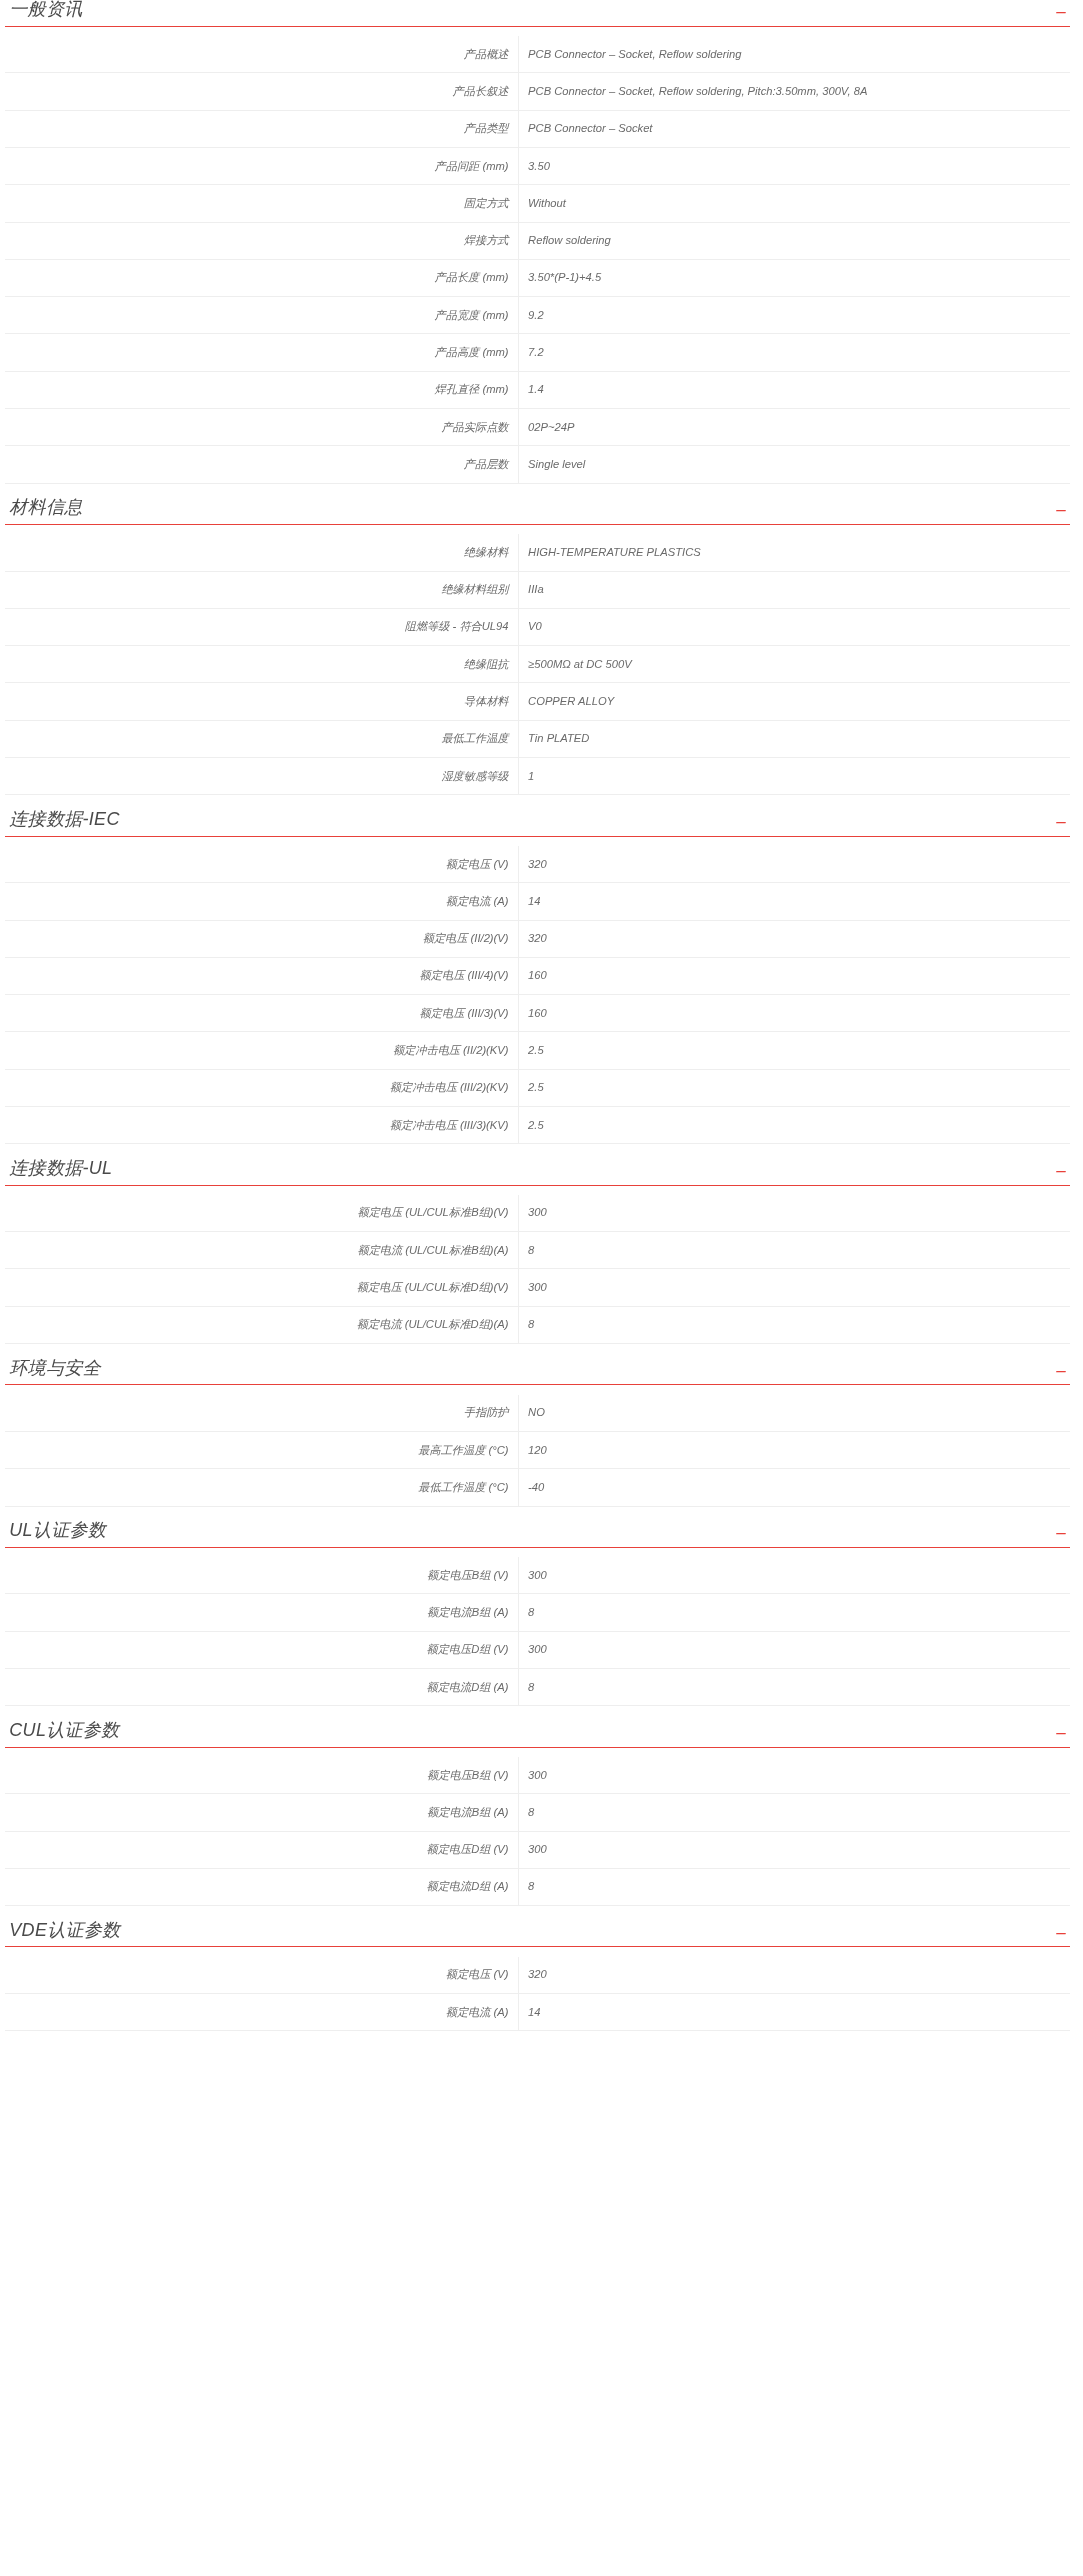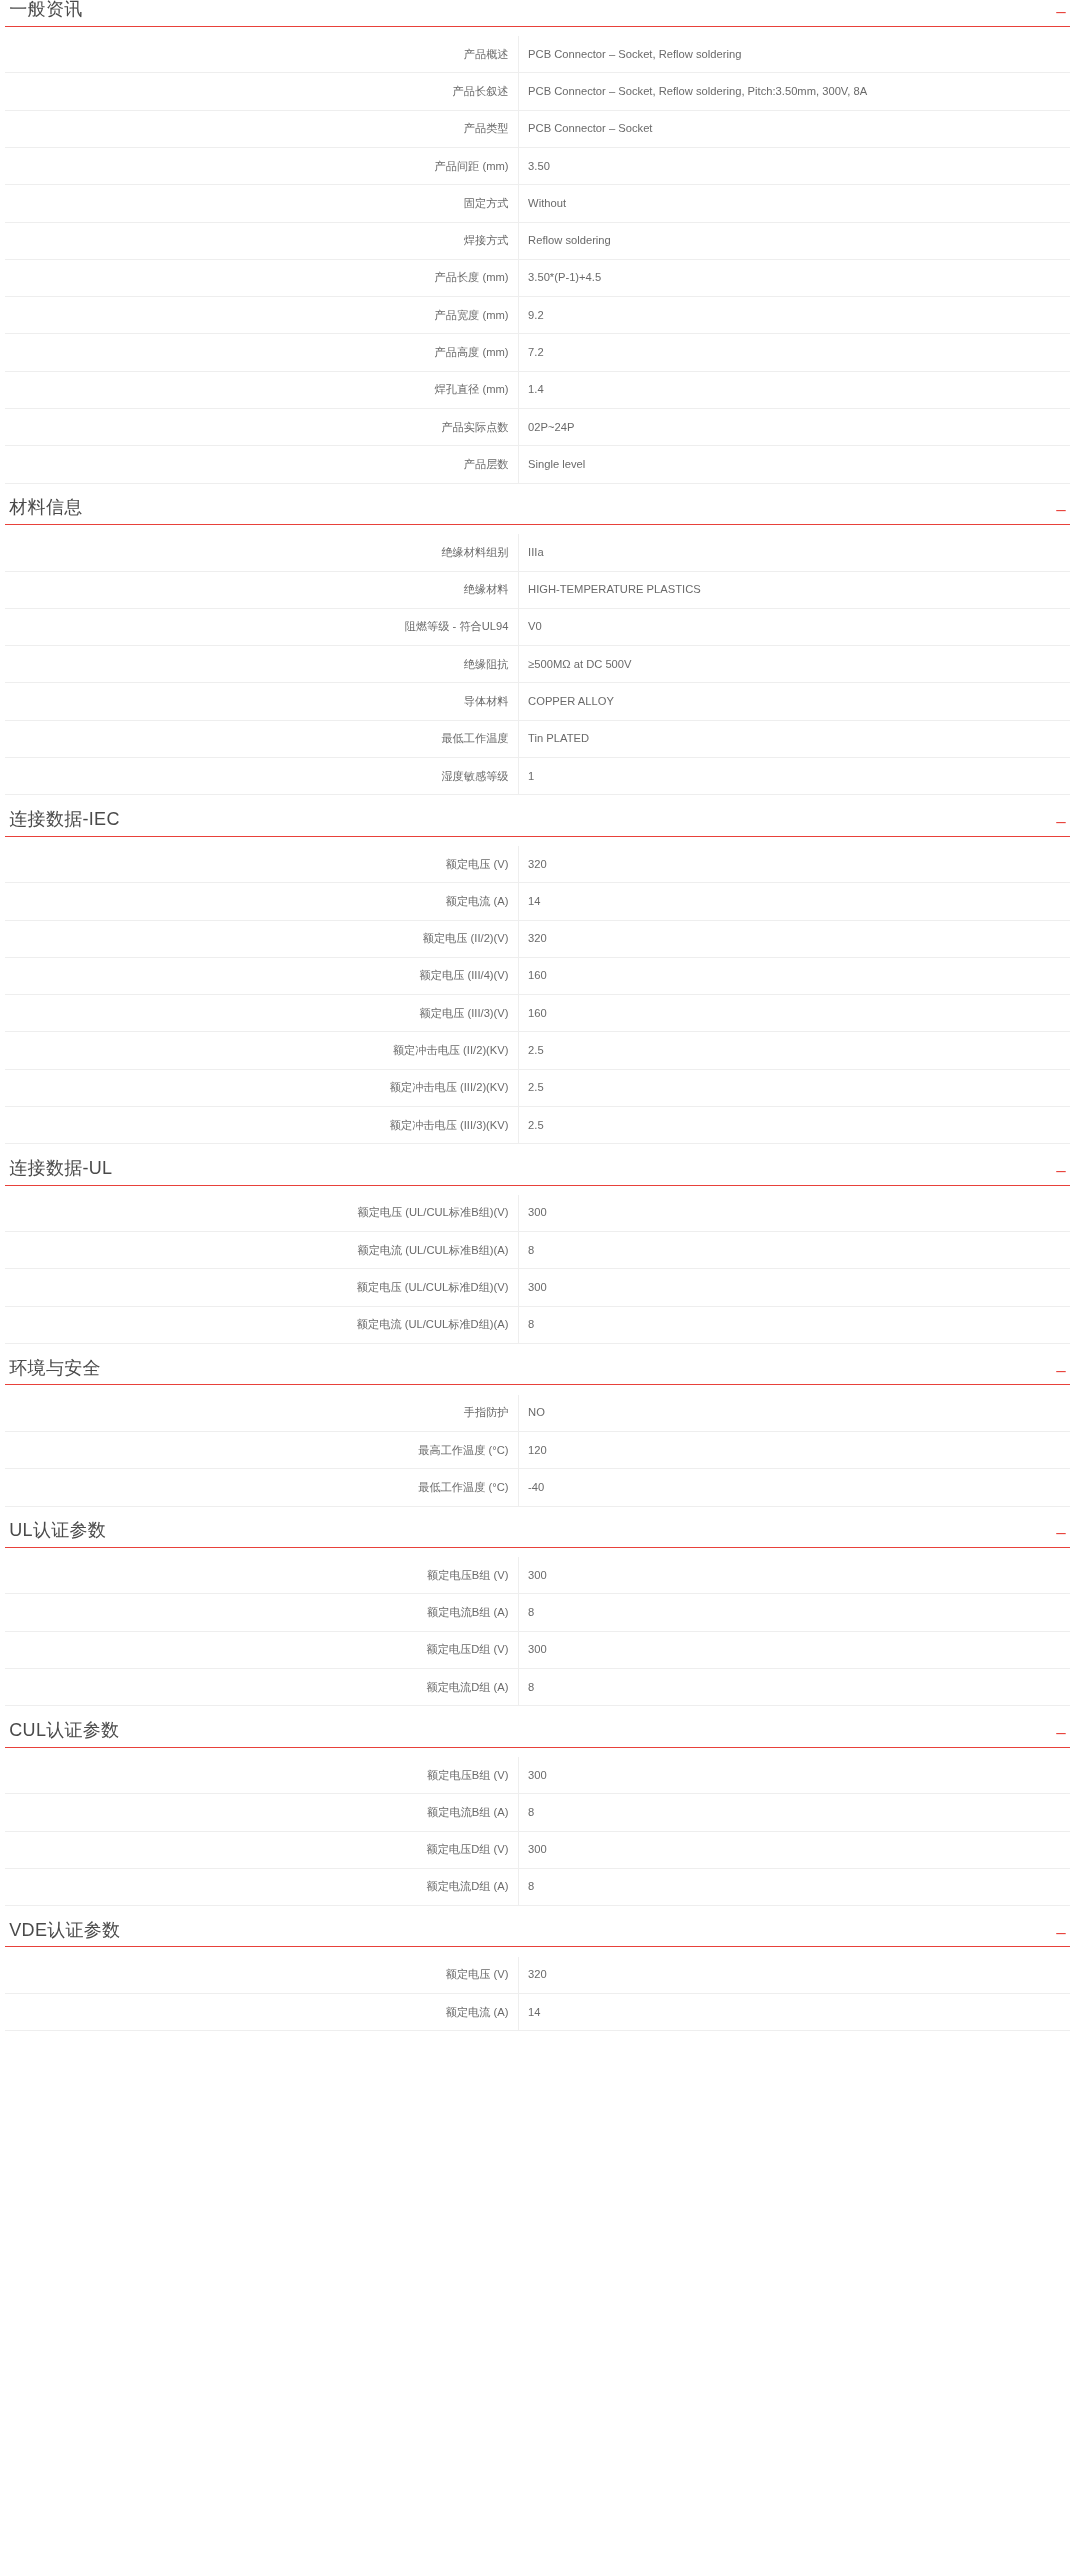"一般资讯" .section { font-style: none -> italic }
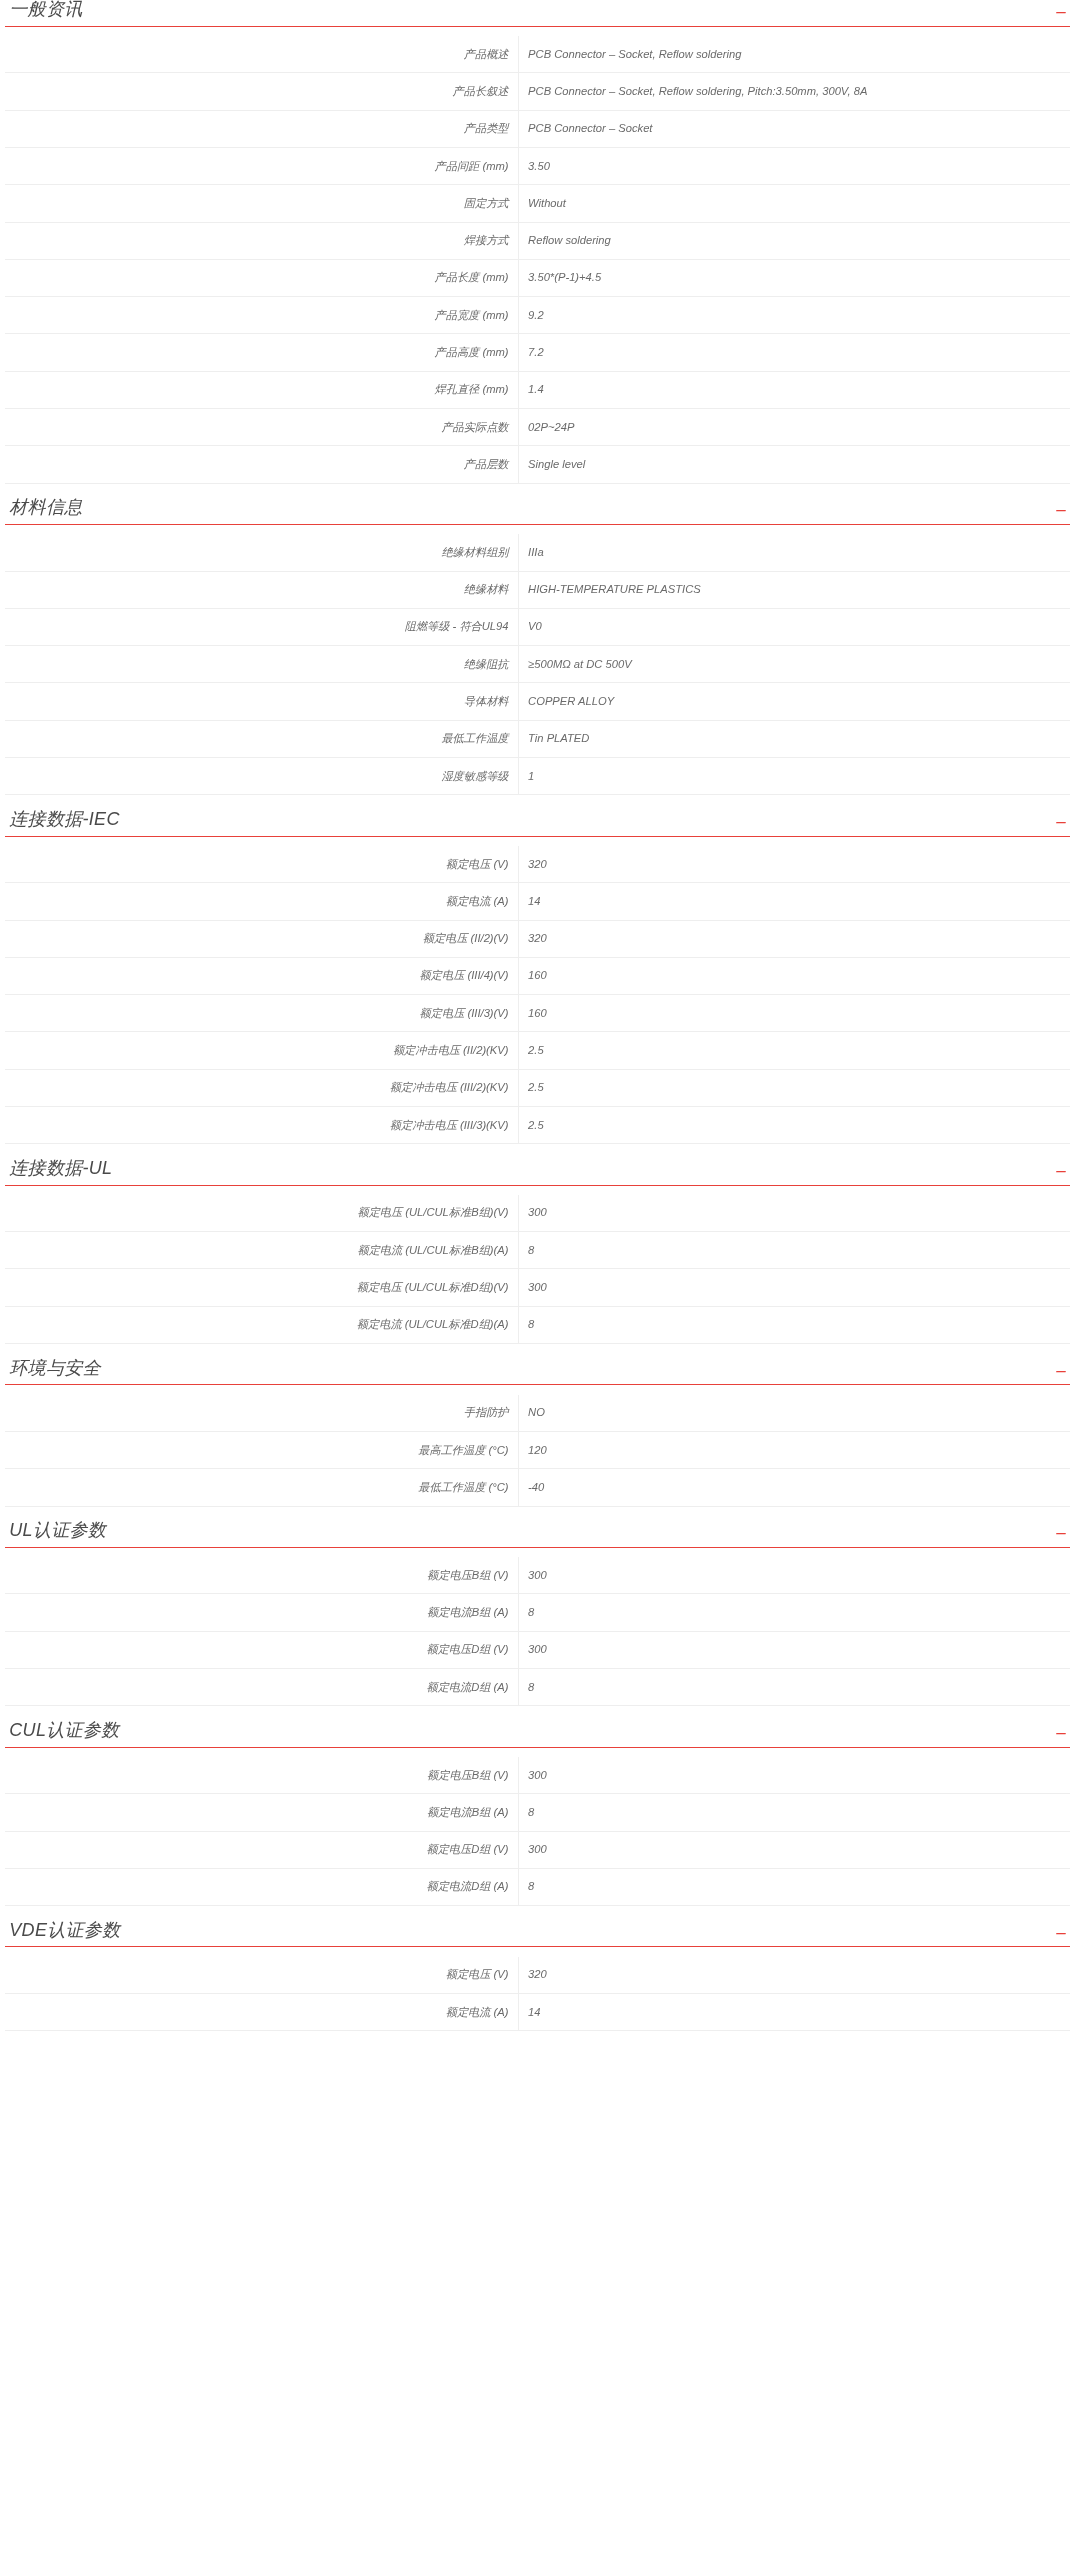"绝缘材料组别" tr { order: before "绝缘材料" -> after "绝缘材料" }
